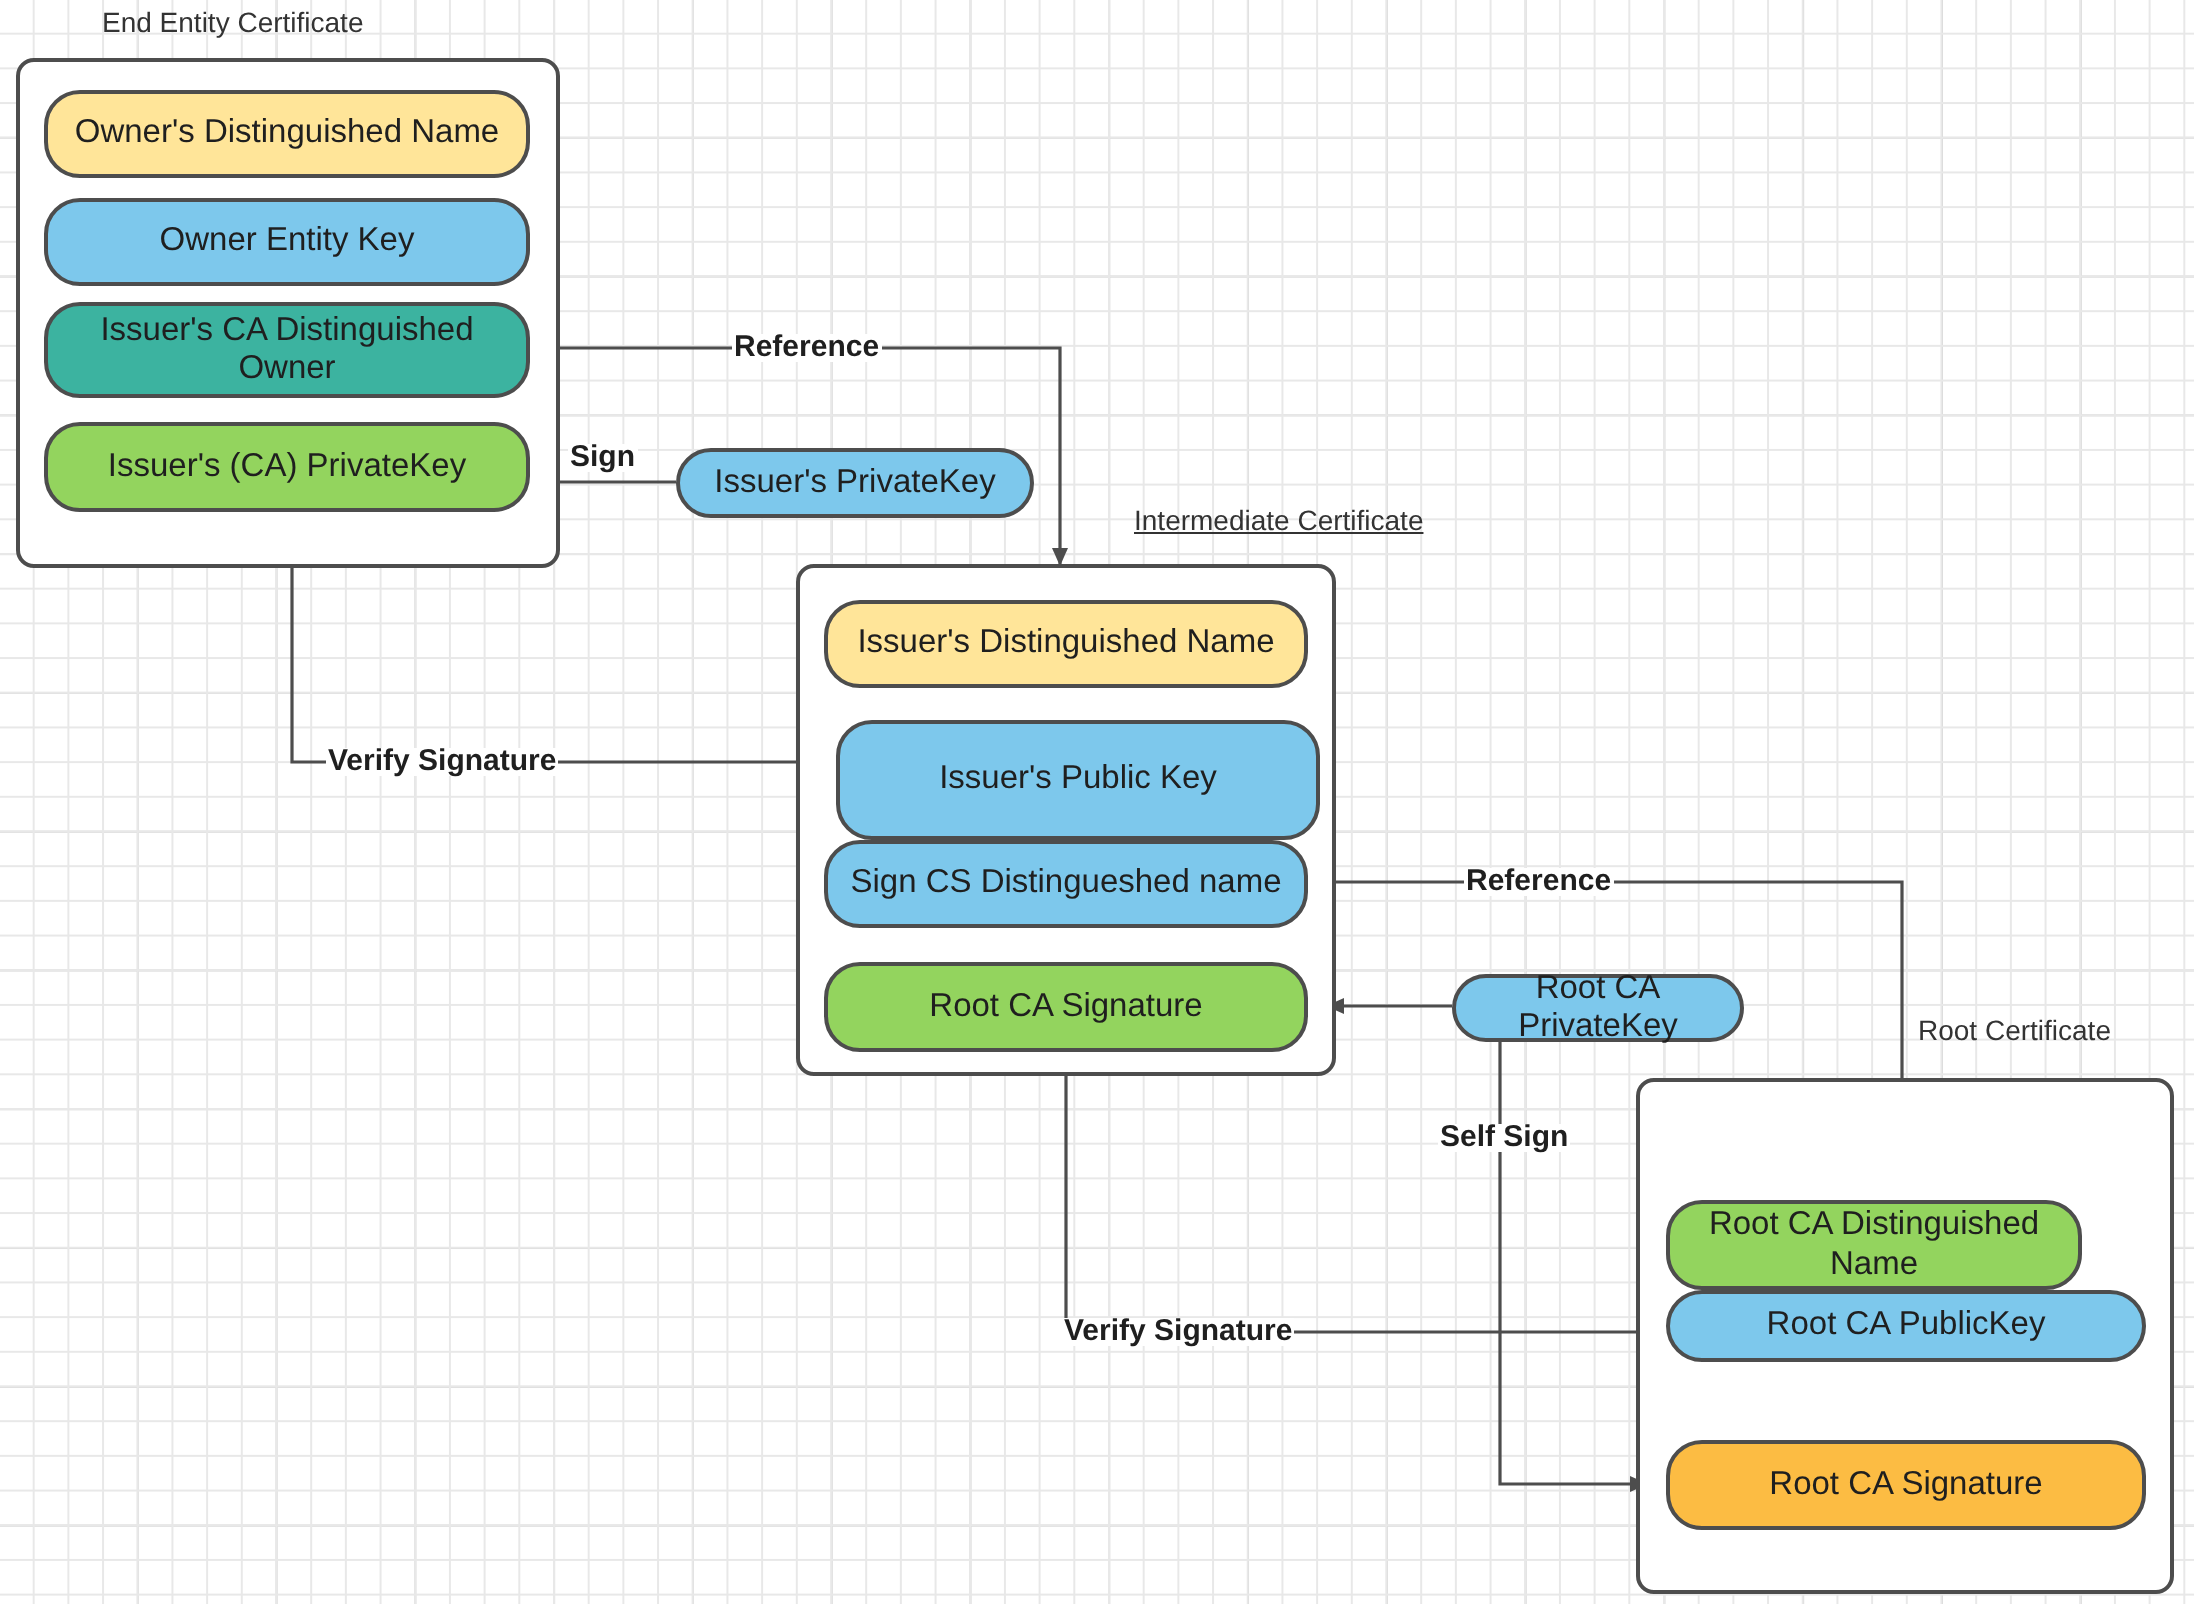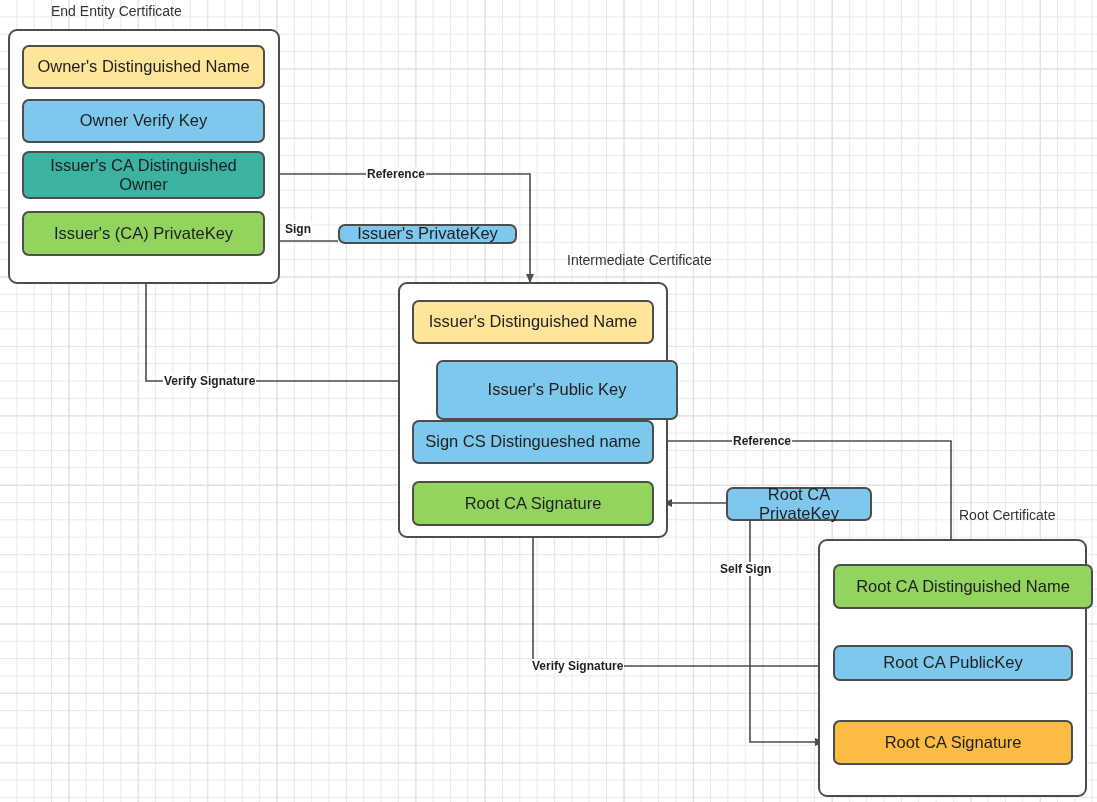"Owner's Distinguished Name" .field-box { border-radius: 7px -> 18px }
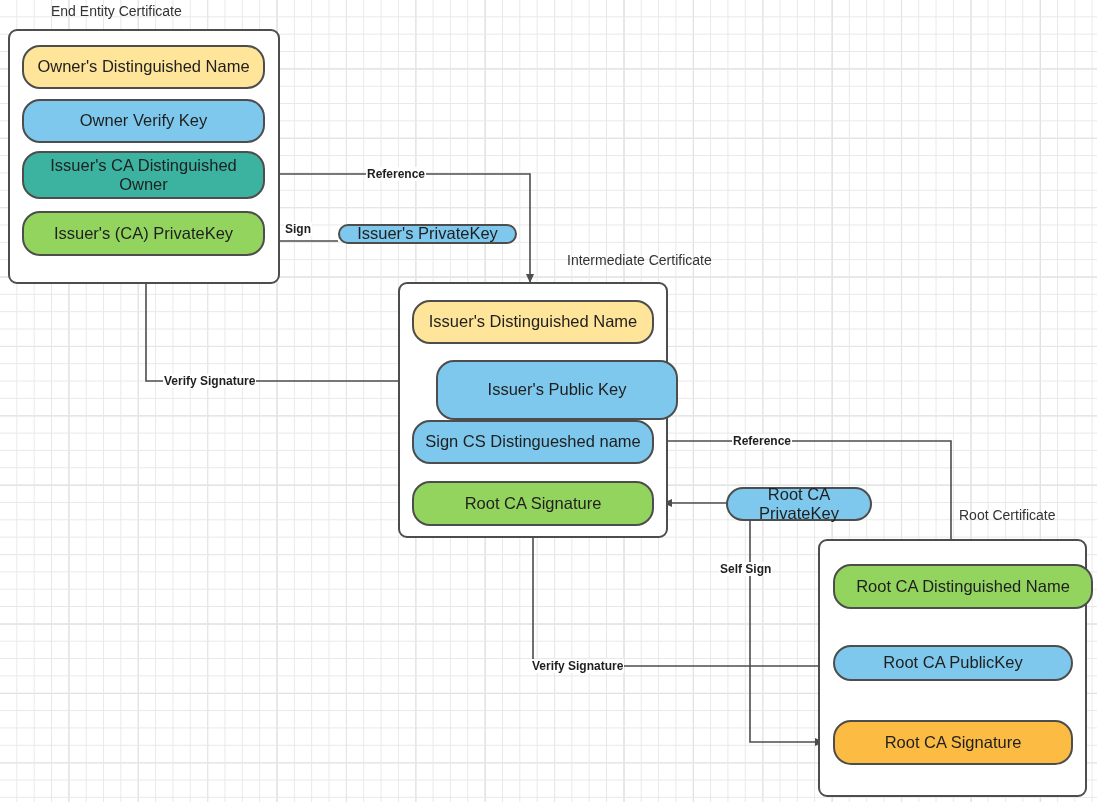"Owner Verify Key" div.field-box { text: Verify -> Entity }
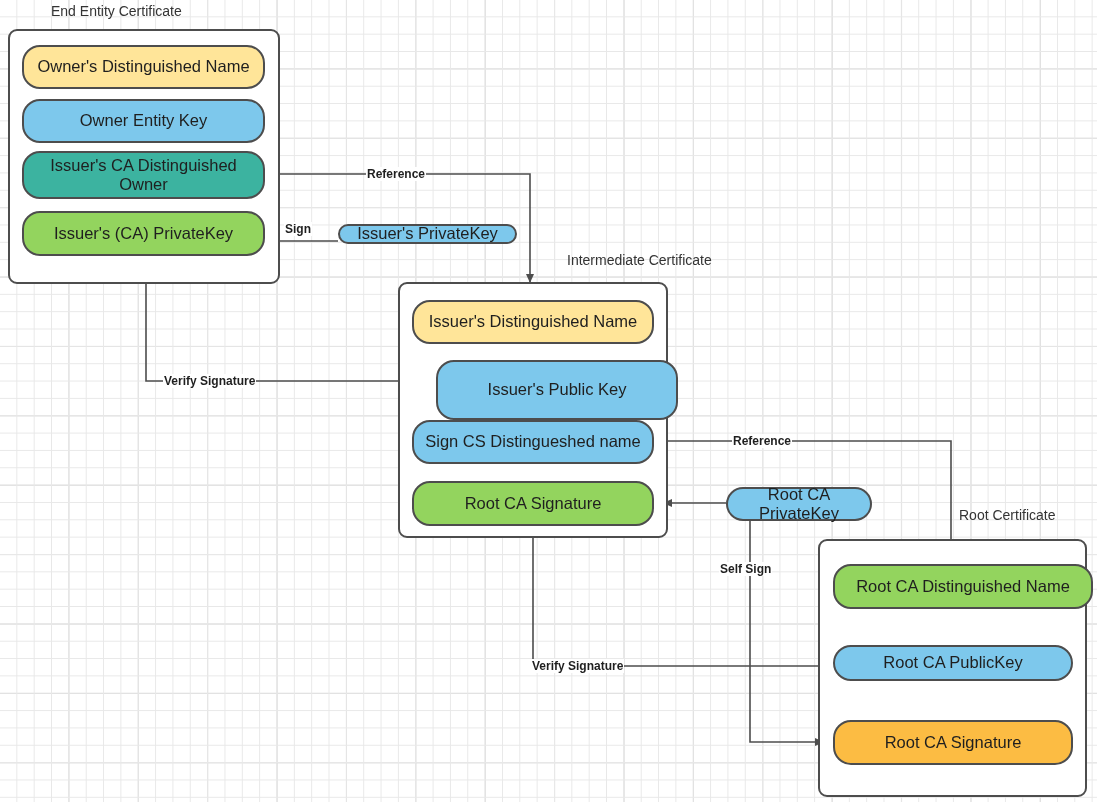"Reference" .edge-label { font-size: 12px -> 15px }
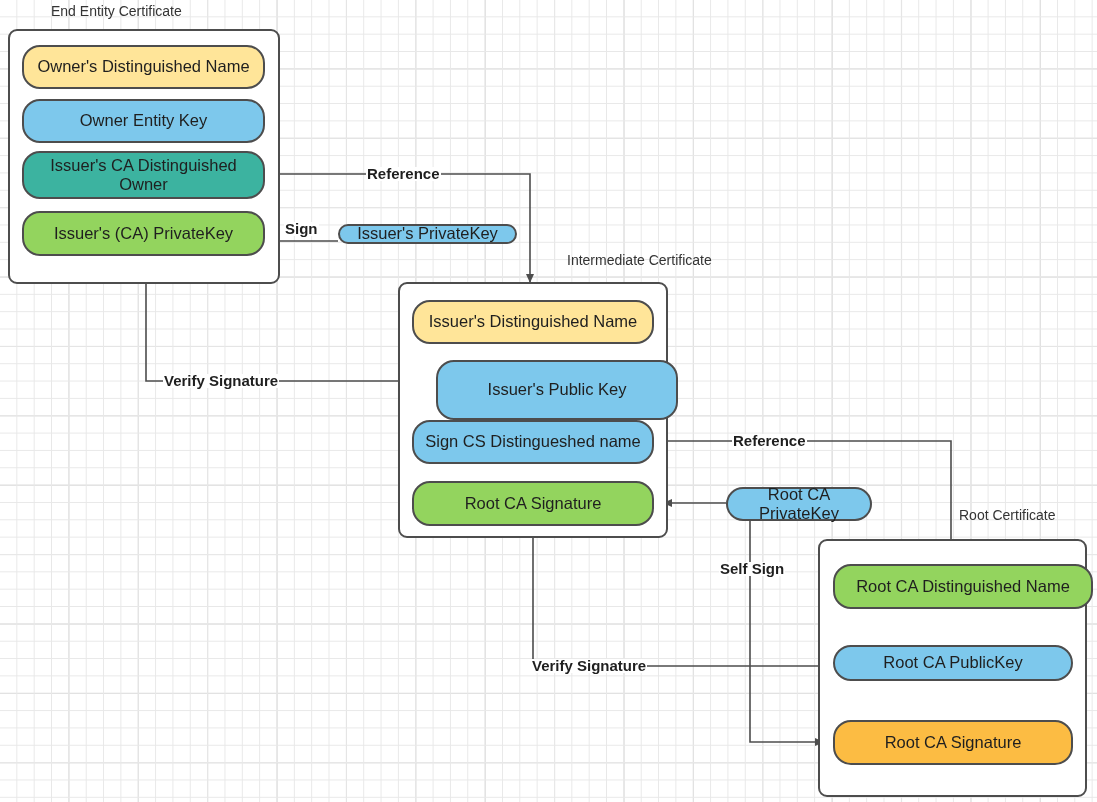"Issuer's PrivateKey" div.field-box { height: 20px -> 35px }
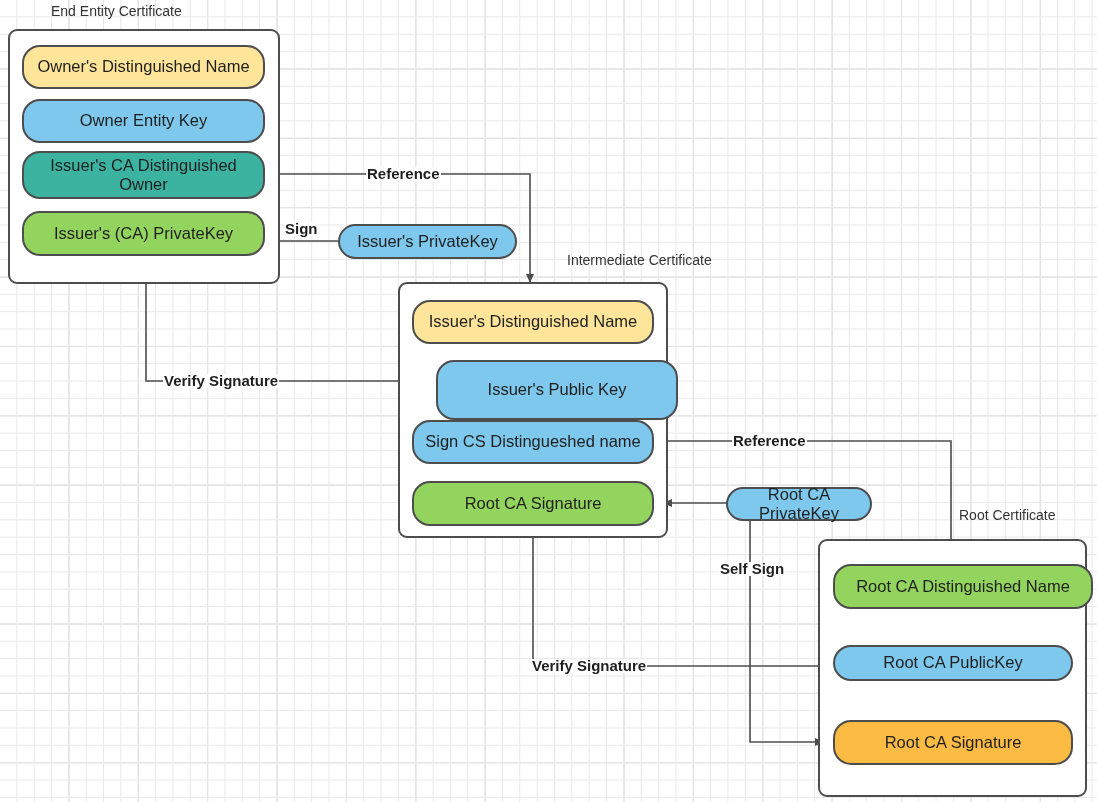"Intermediate Certificate" div.group-title { text-decoration: none -> underline }
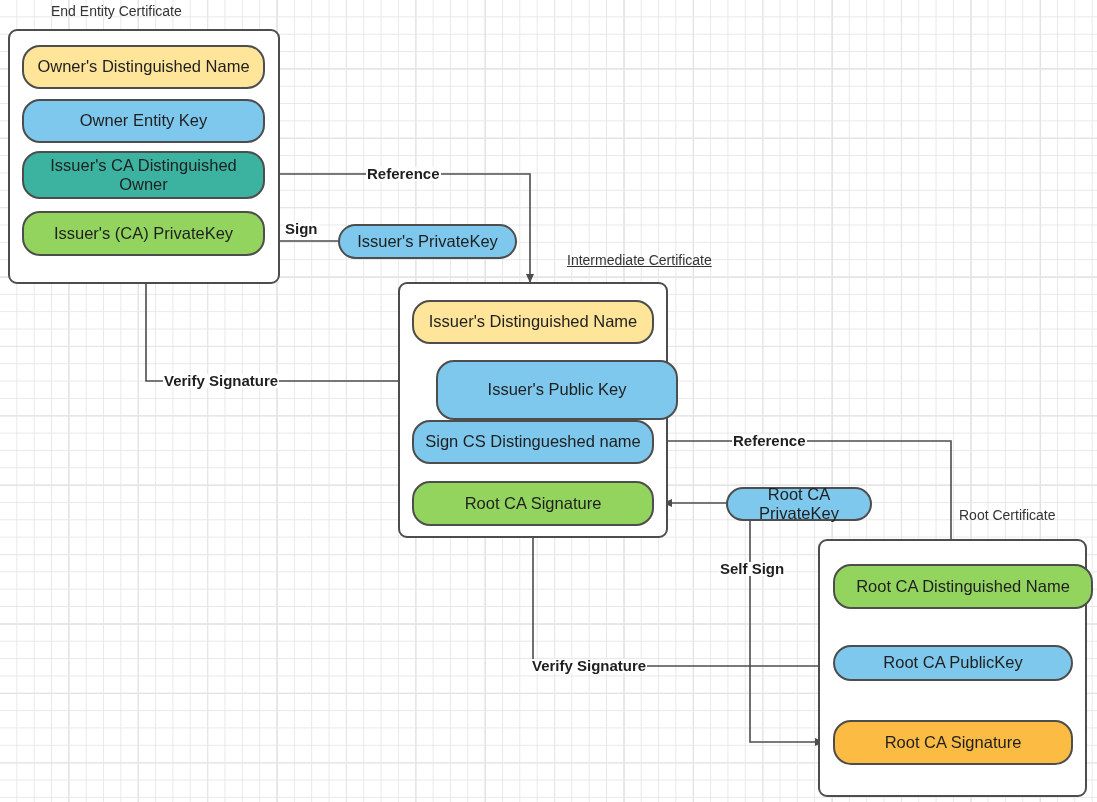"Issuer's Public Key" div.field-box { left: 436px -> 418px }
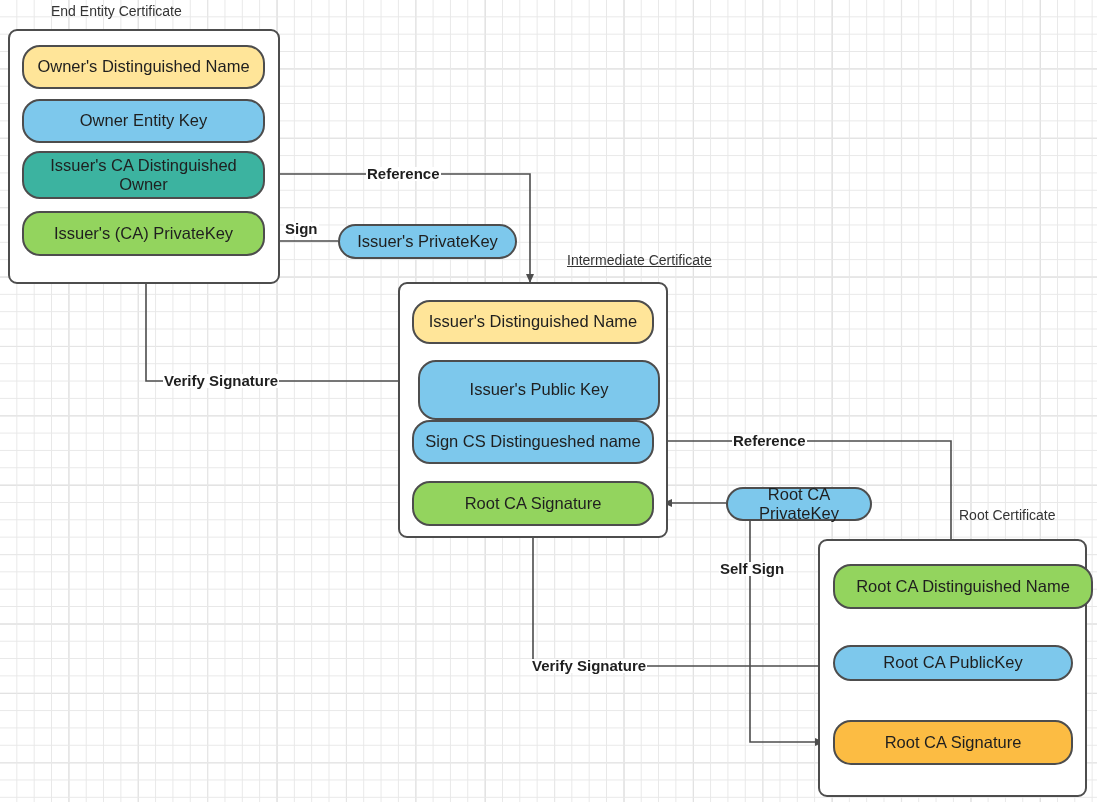"Root CA Distinguished Name" div.field-box { top: 564px -> 600px; width: 260px -> 208px }
